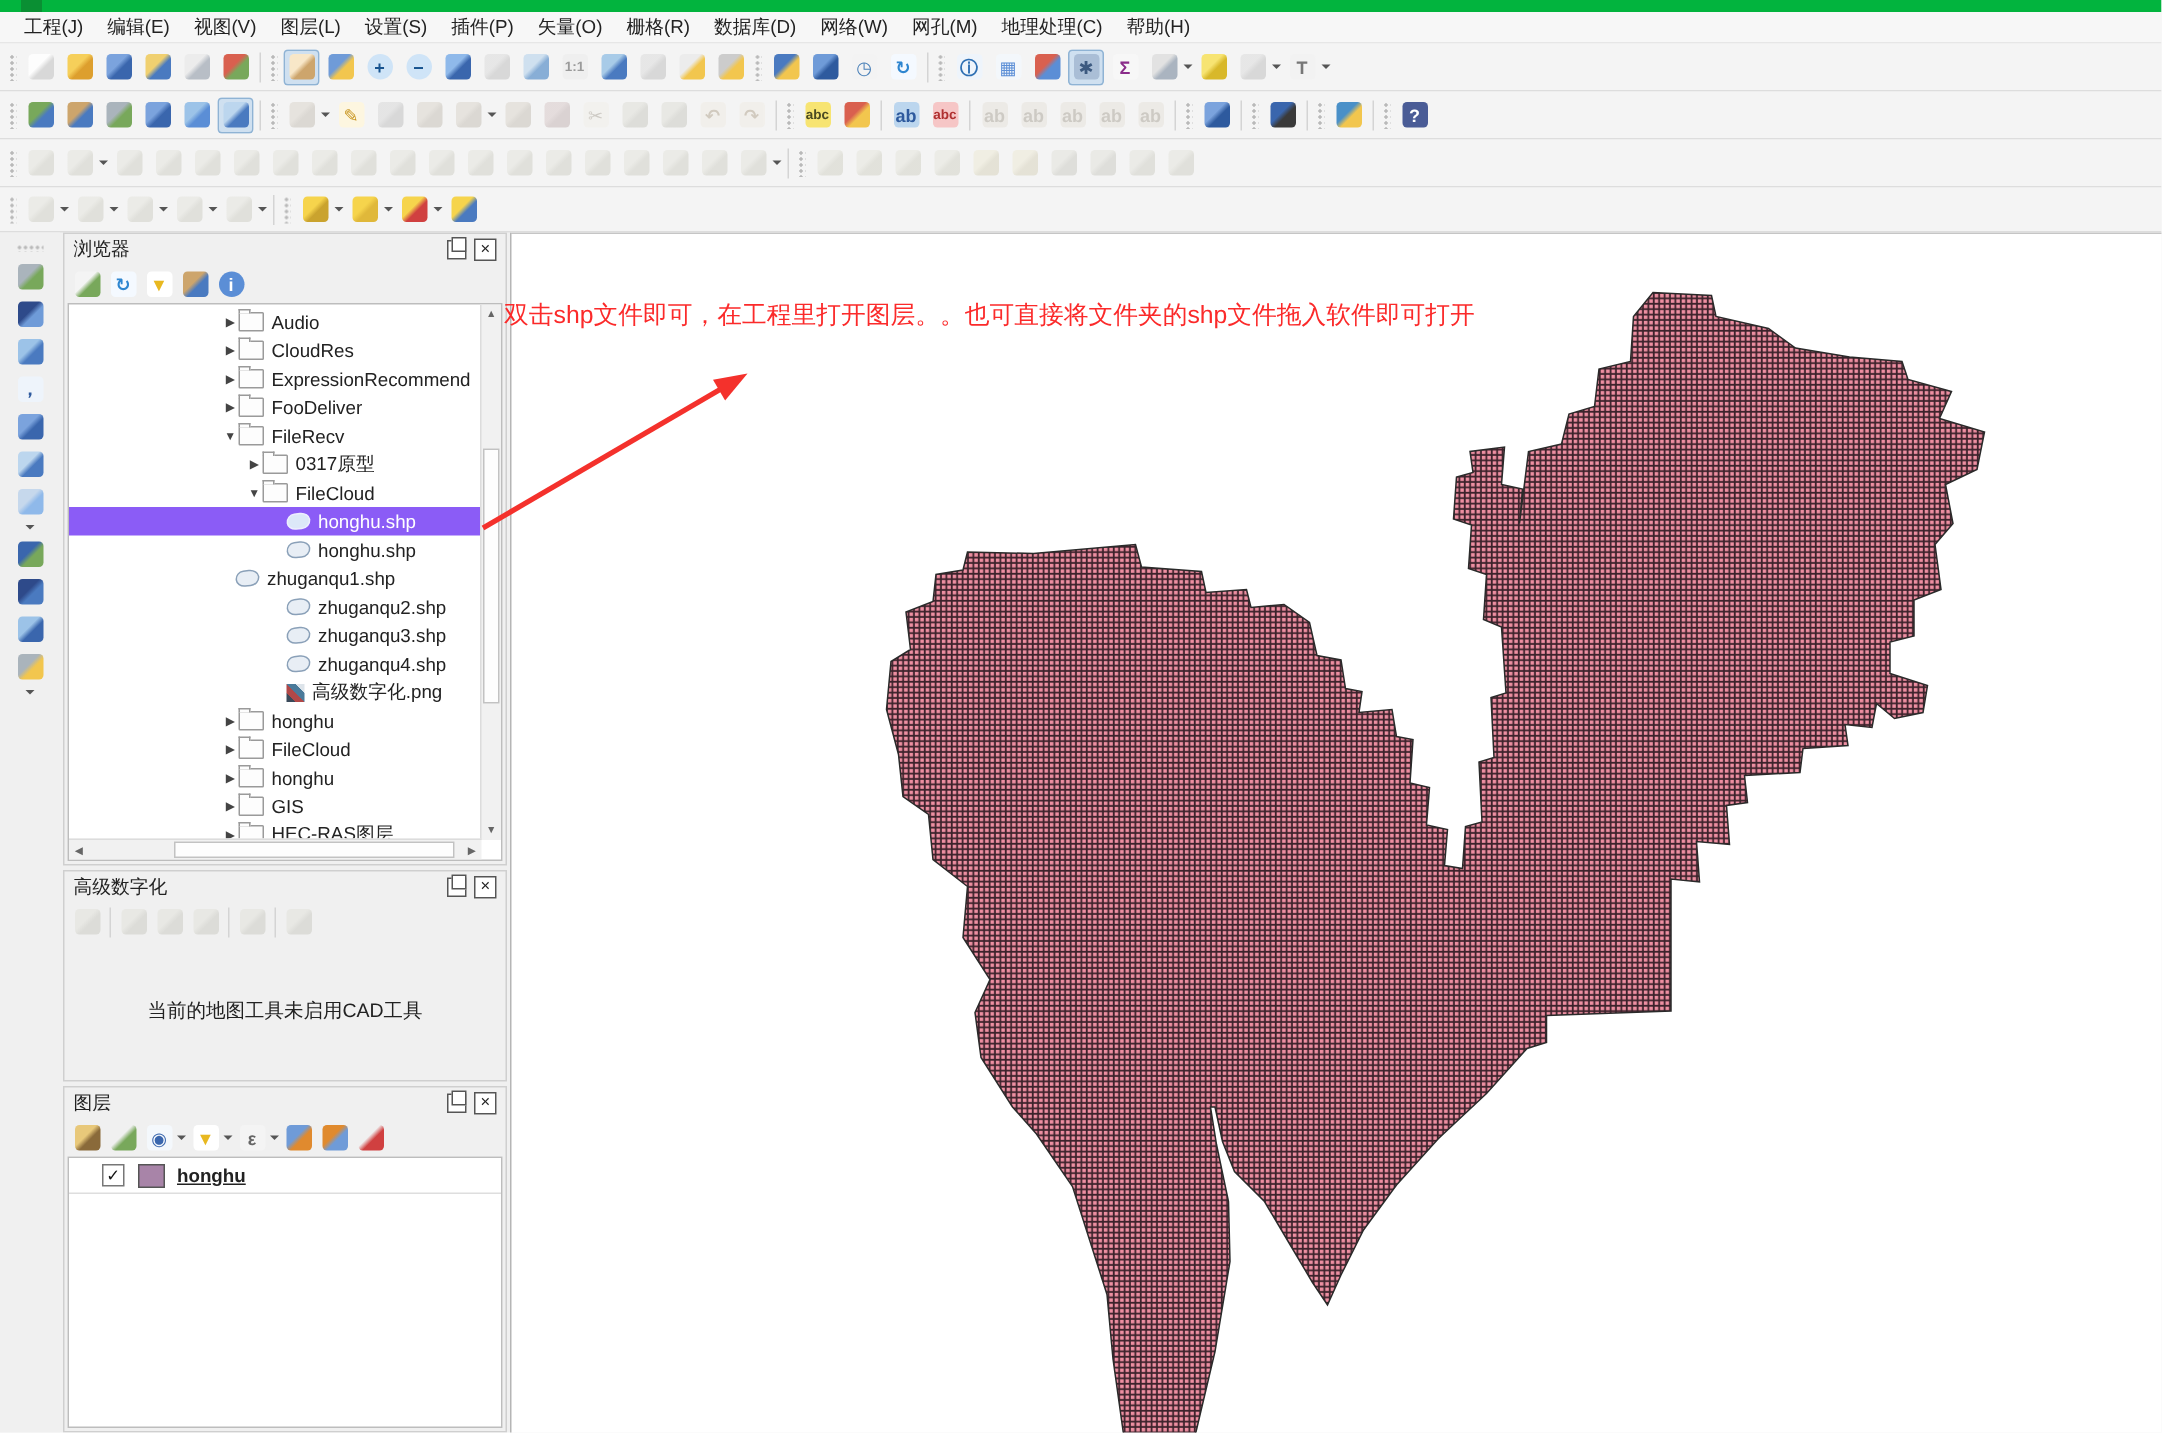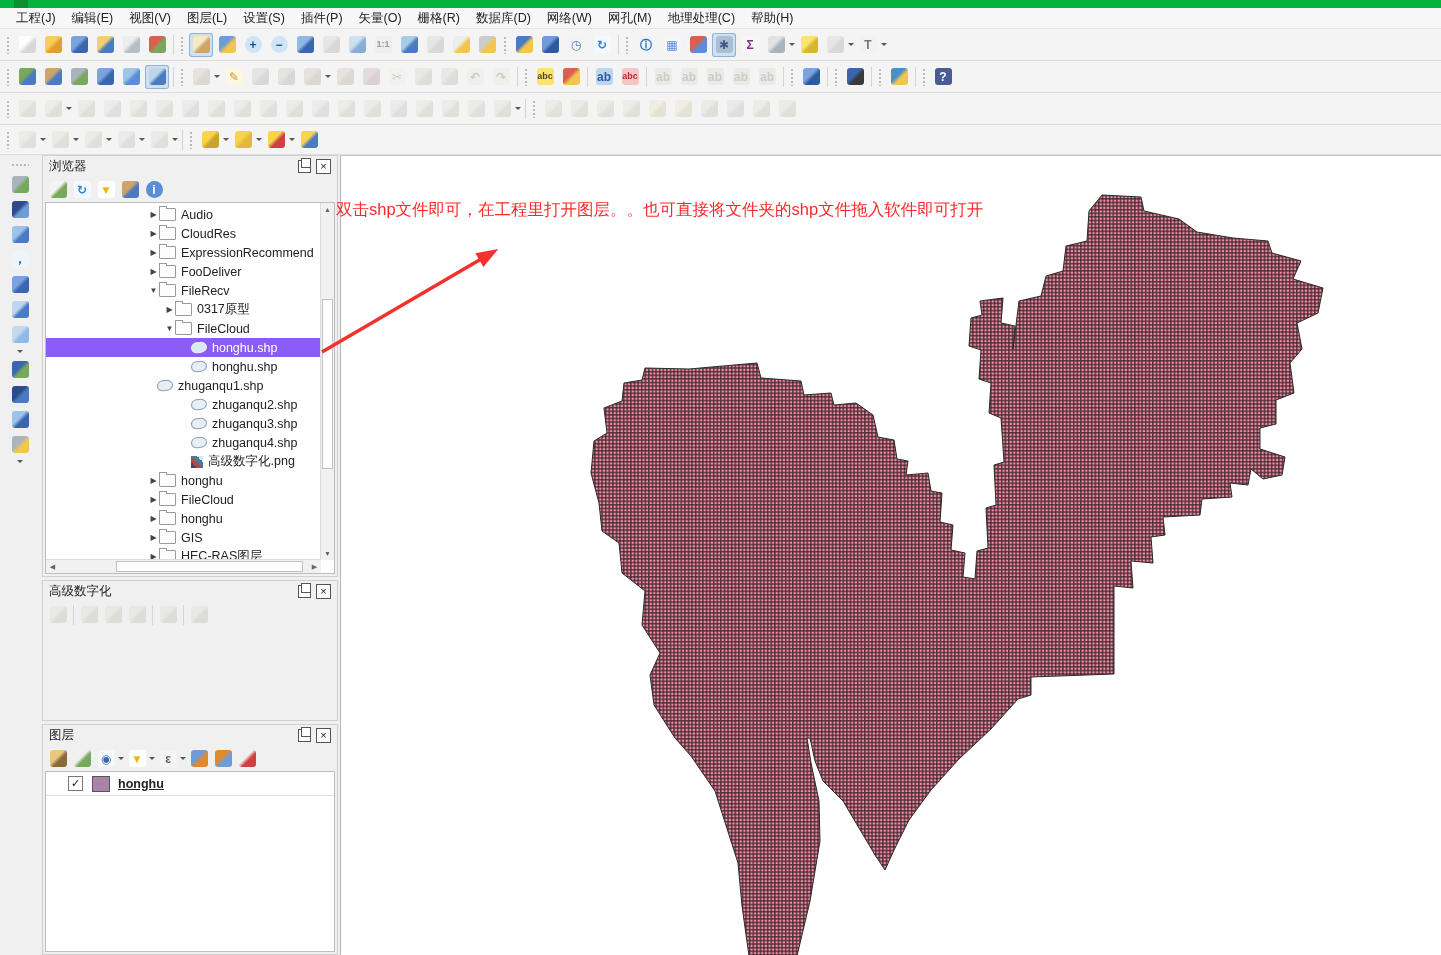"当前的地图工具未启用CAD工具" div.dmsg { html: none -> <div>当前的地图工具未启用CAD工具</div> }
